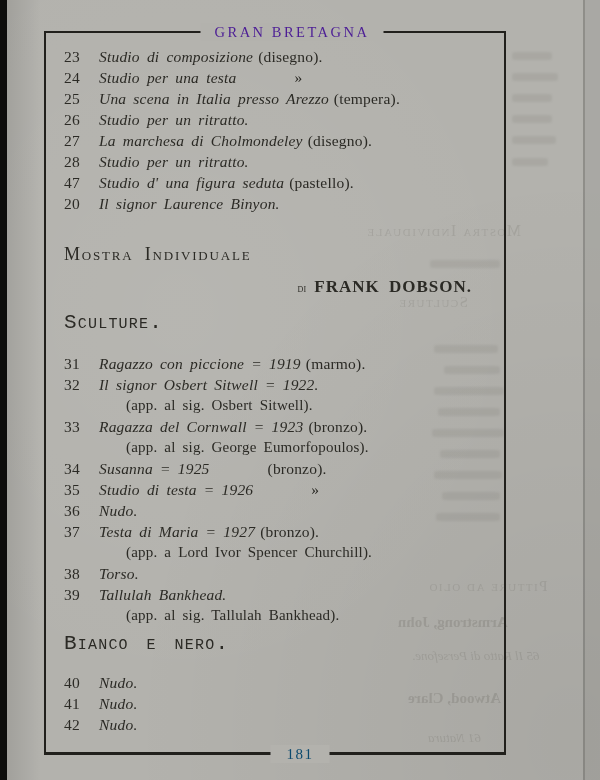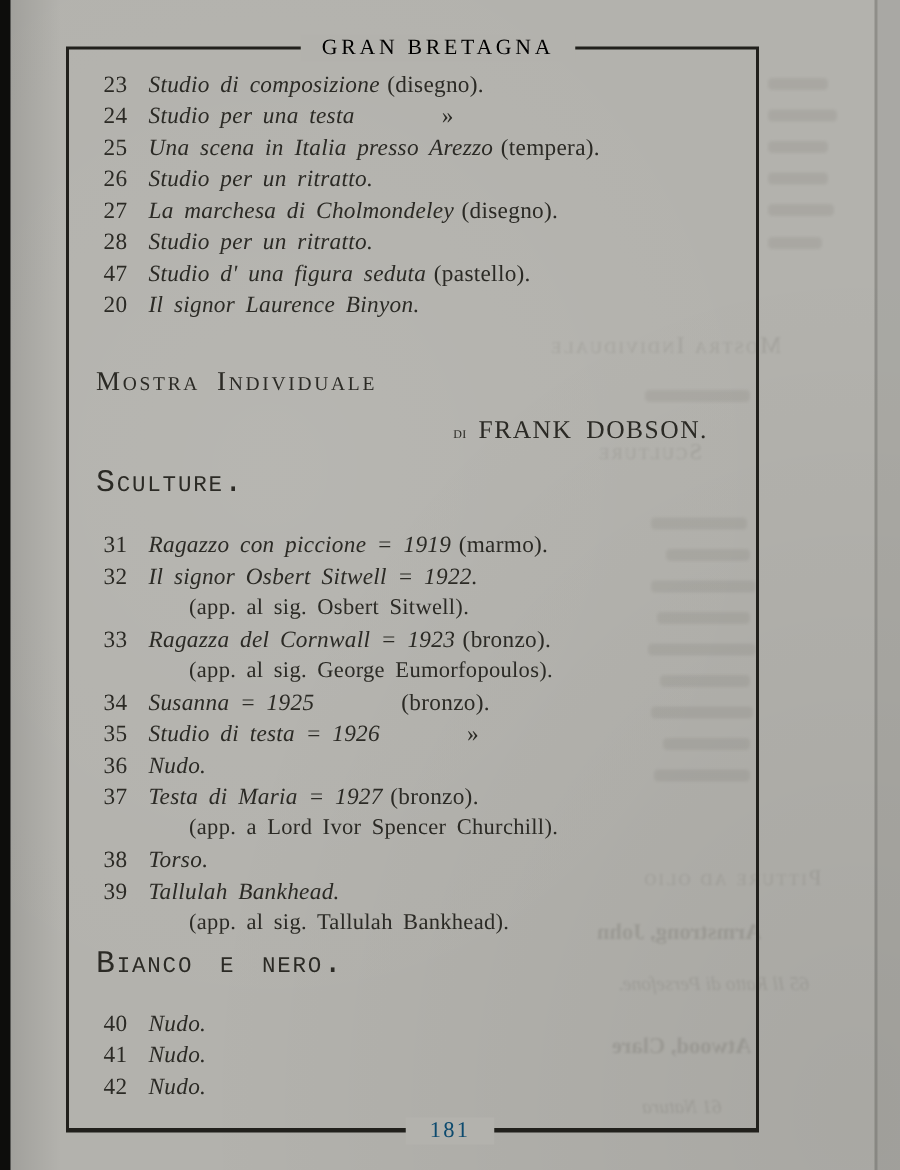"GRAN BRETAGNA" .frame-header { color: #000000 -> #4c1d95 }
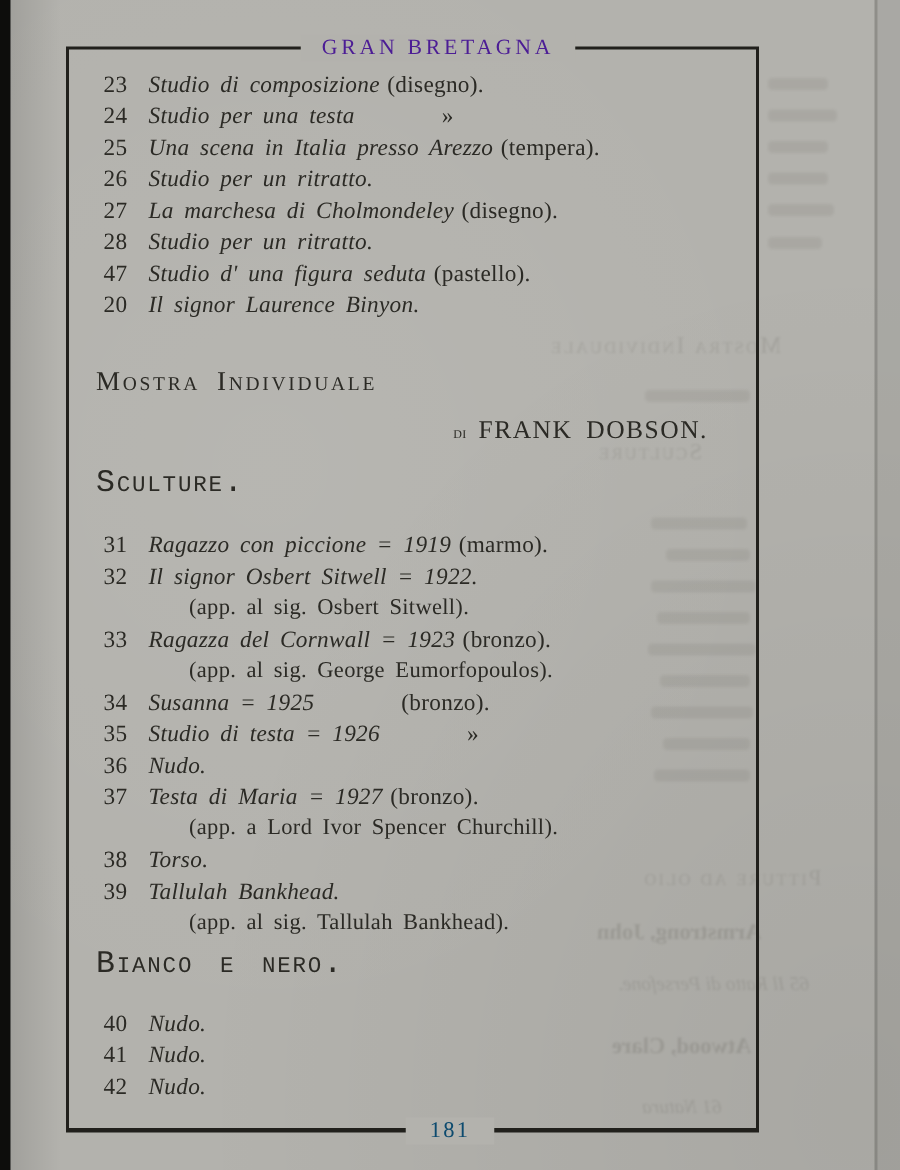"23" .row .num { text-align: center -> left }
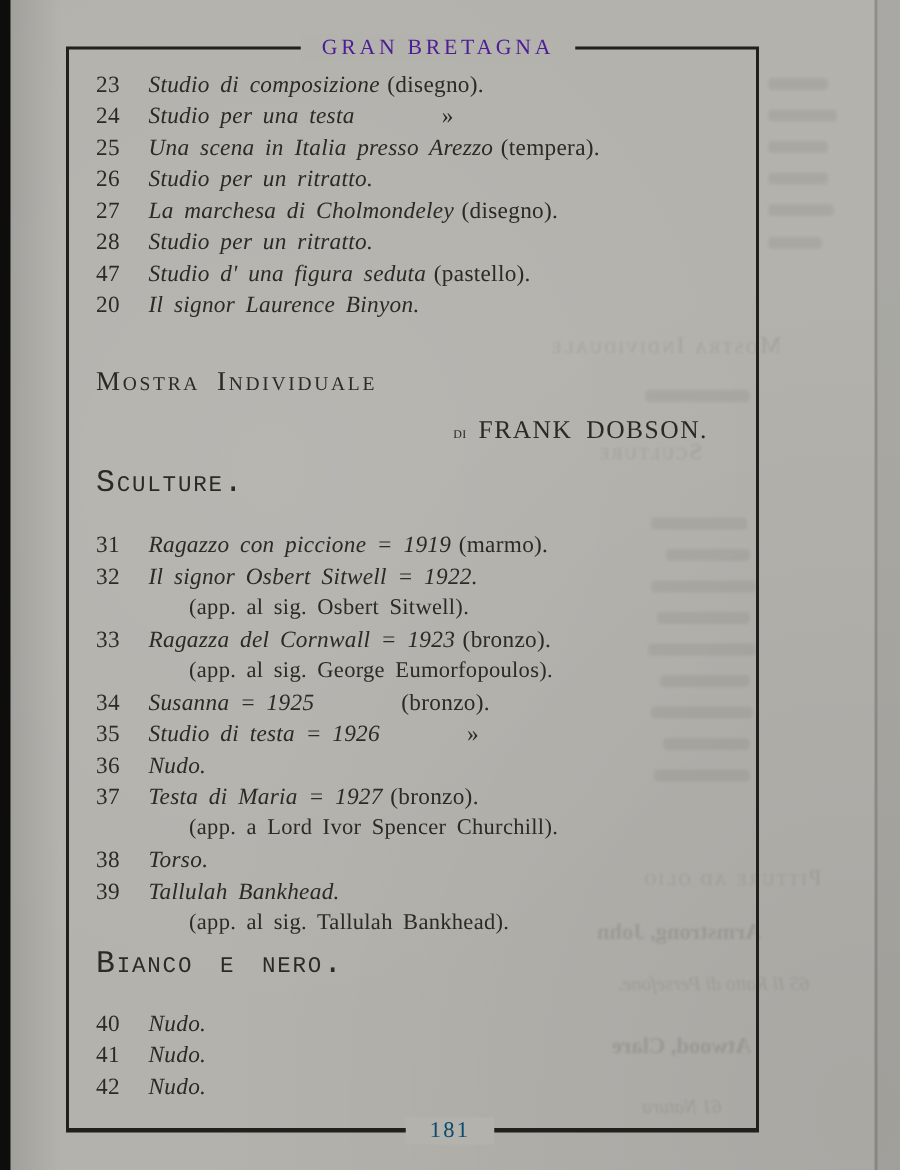"FRANK DOBSON." .t-byline .bname { font-weight: normal -> bold }
